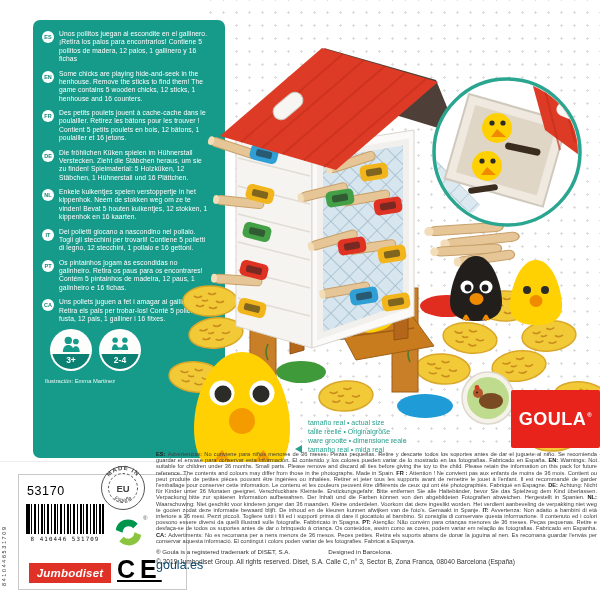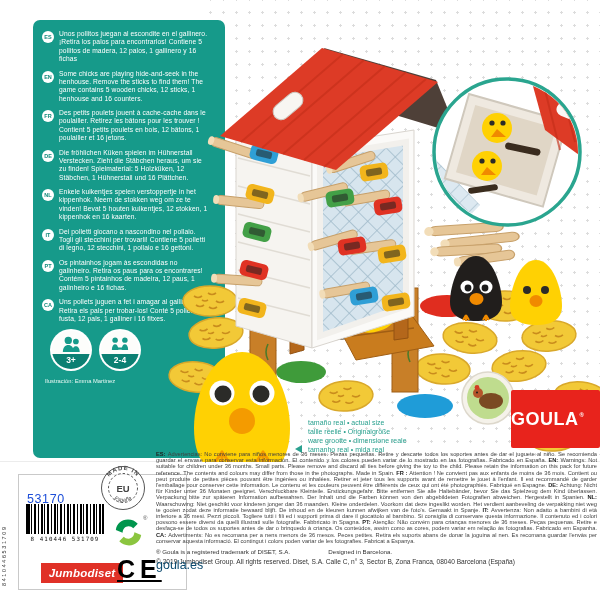"GOULA" .goula { justify-content: none -> center }
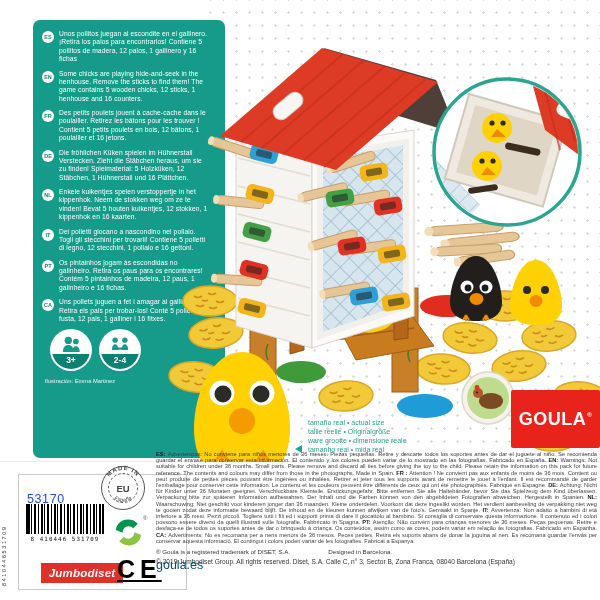"53170" .sku { color: #1d4ed8 -> #000000; margin-top: 8px -> none }
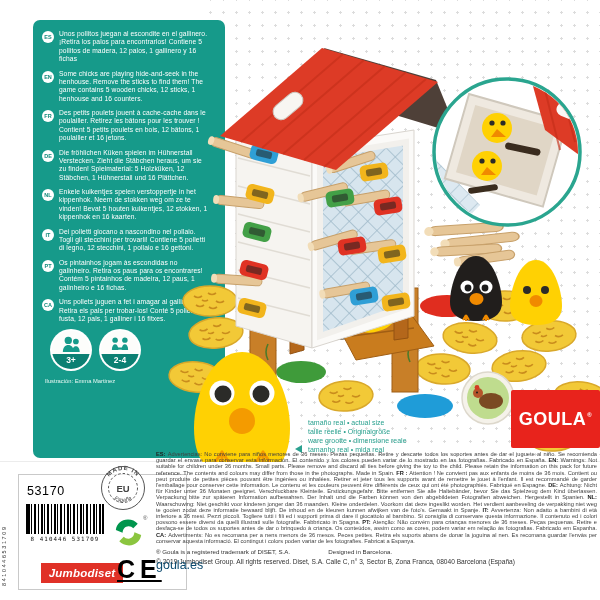"Jumbodiset" .jumbo { margin-left: 12px -> none }
